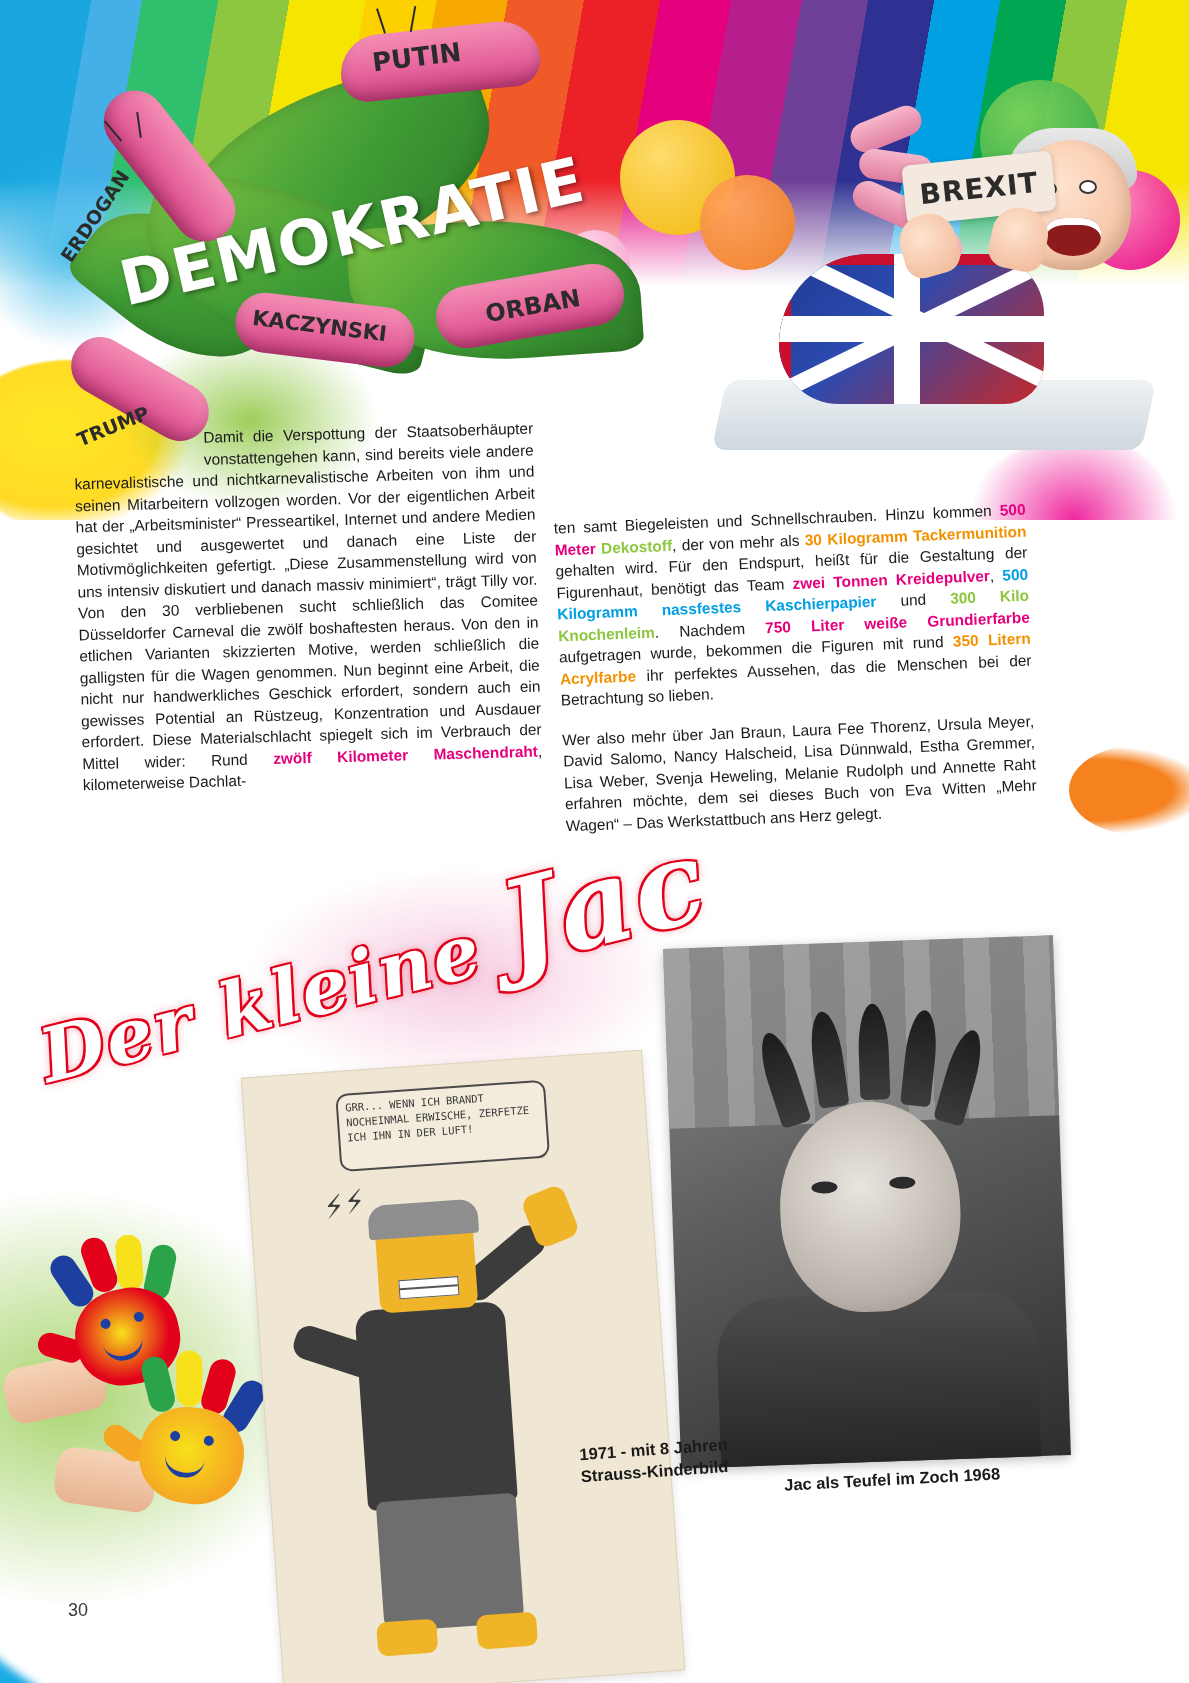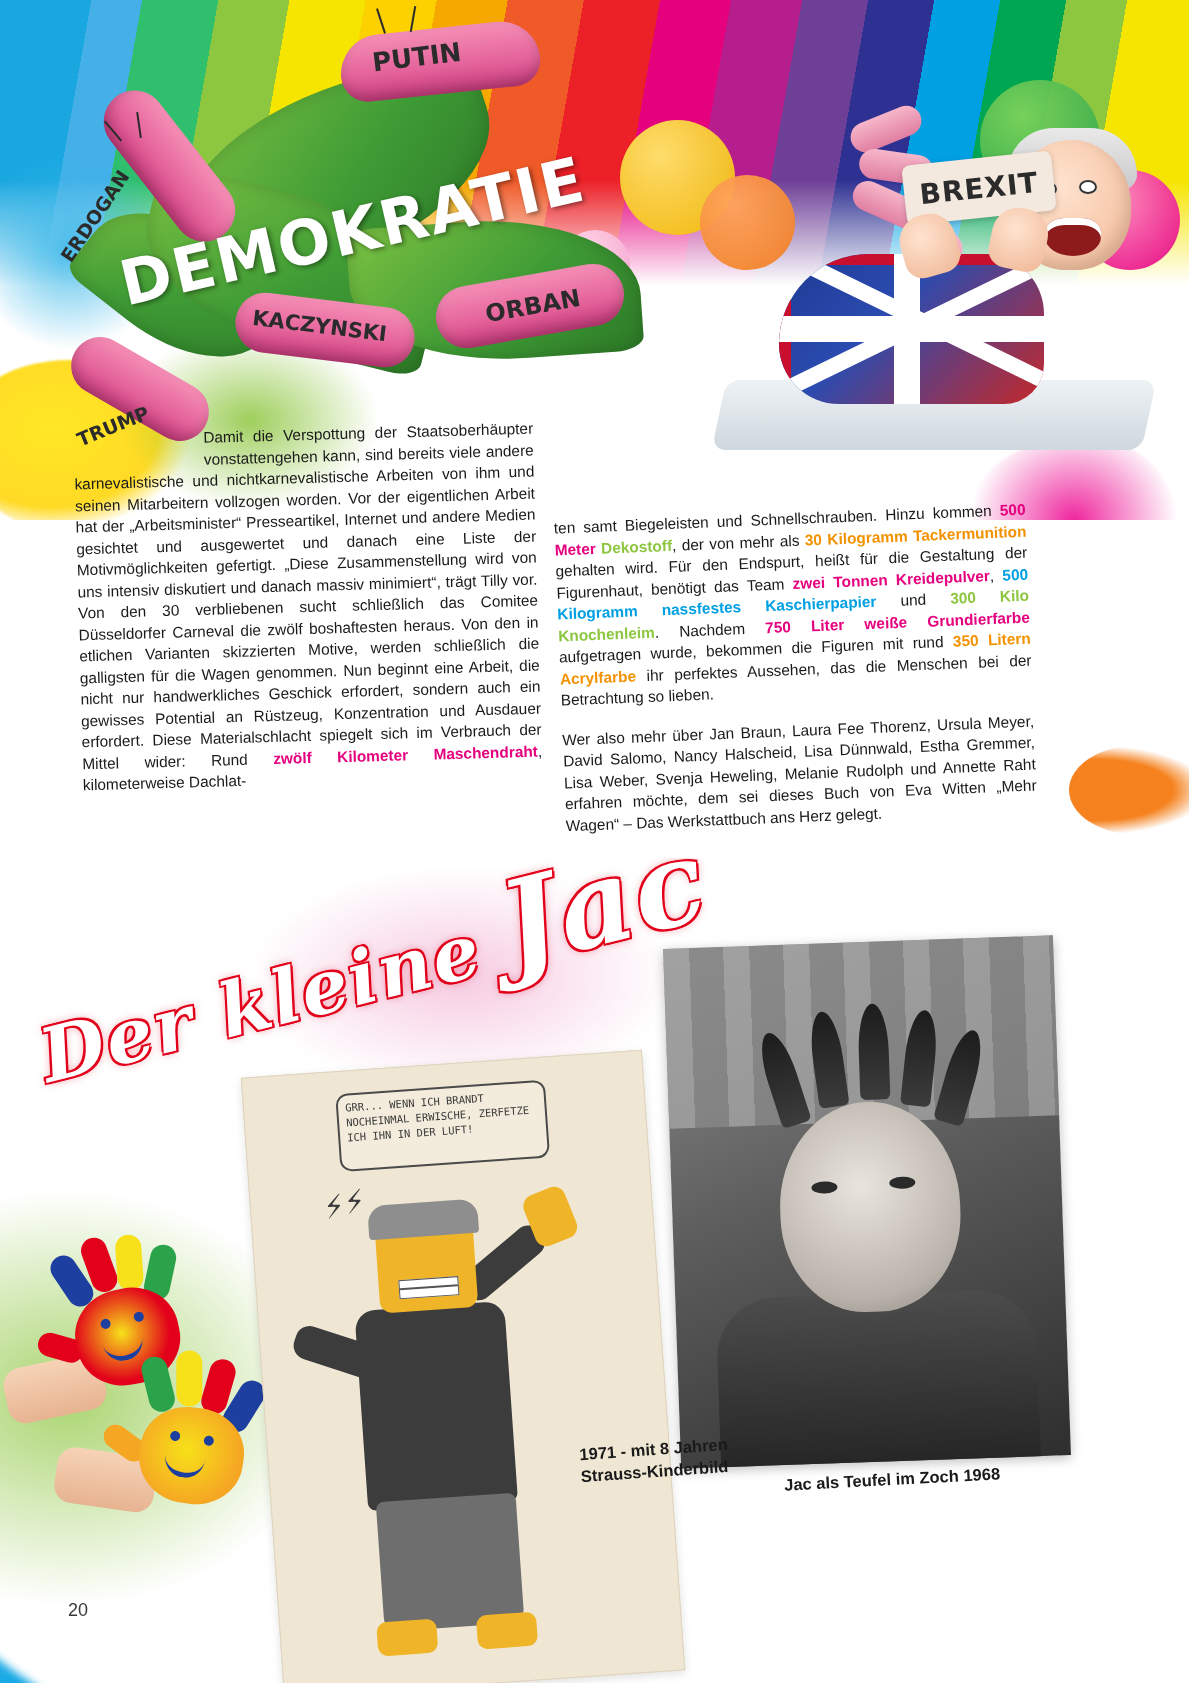"20" div.page-number { text: 20 -> 30 }
